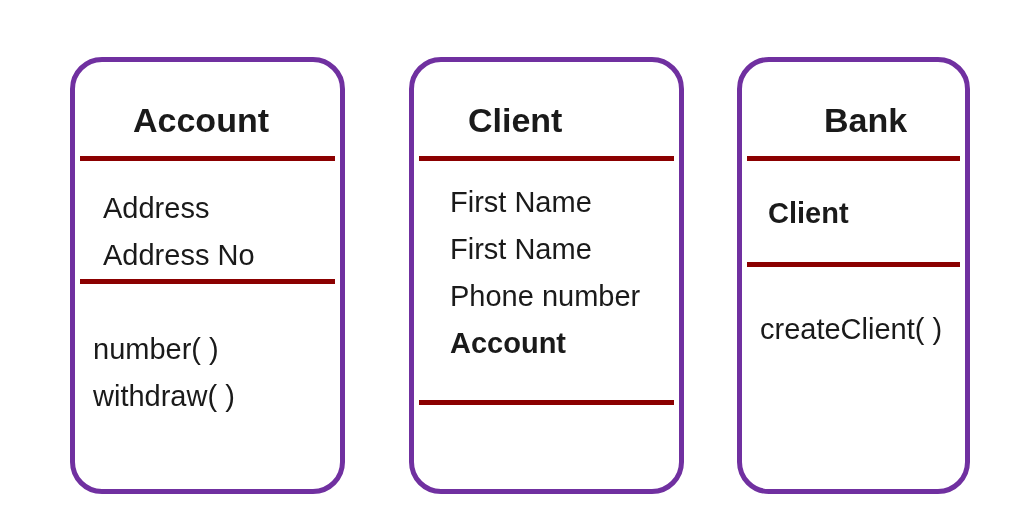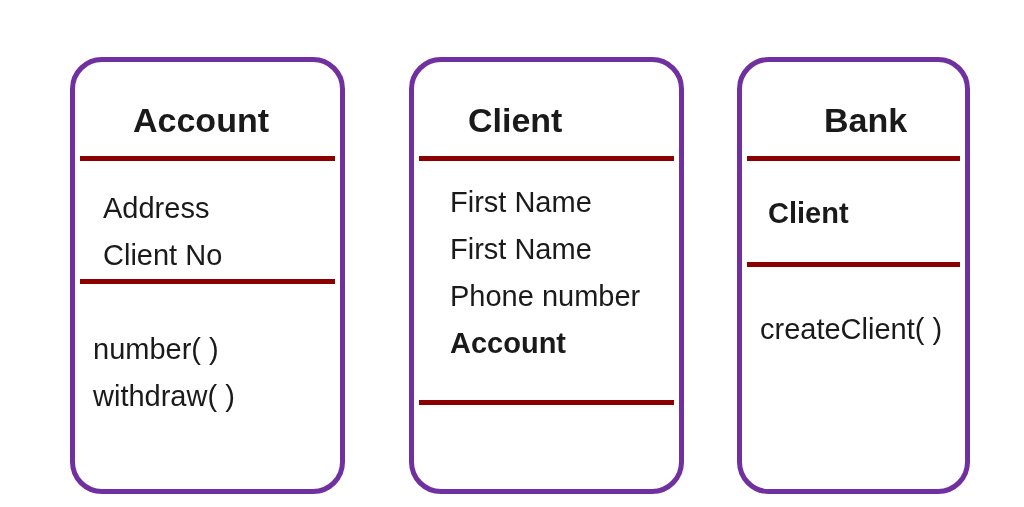"Client No" div.row { text: Client -> Address }
